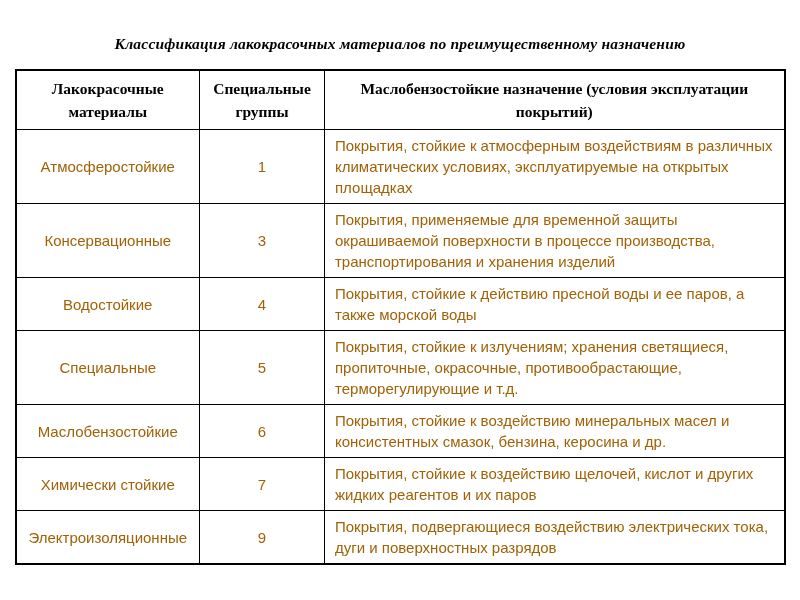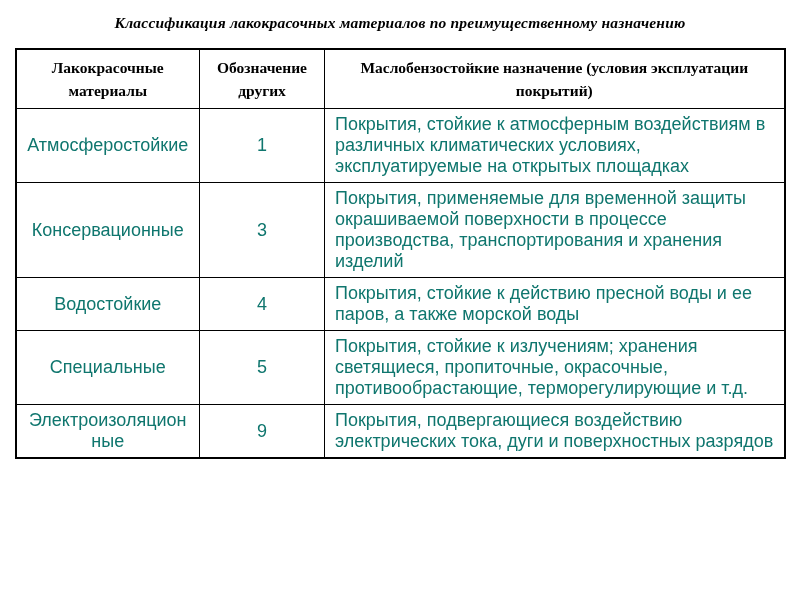"Классификация лакокрасочных материалов" .slide-title { margin-top: 14px -> 35px }
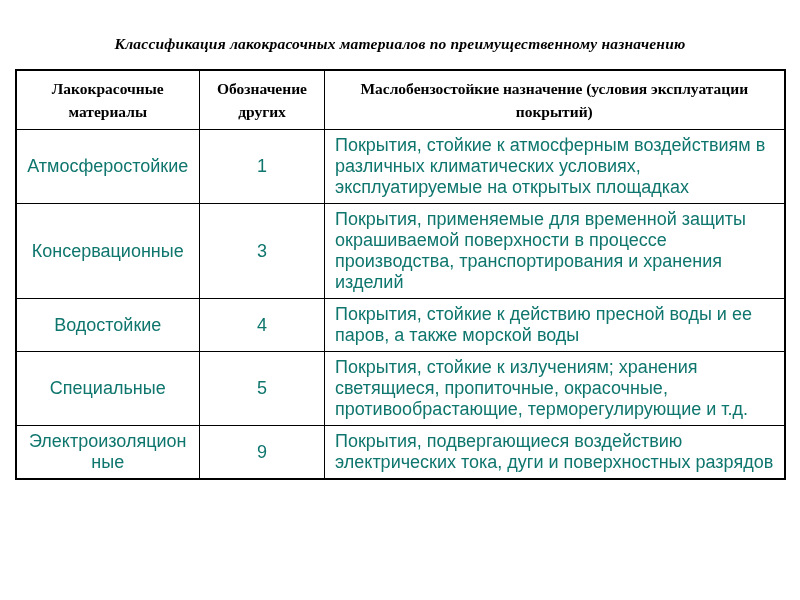"Обозначение других" th { text: Обозначение других -> Специальные группы }
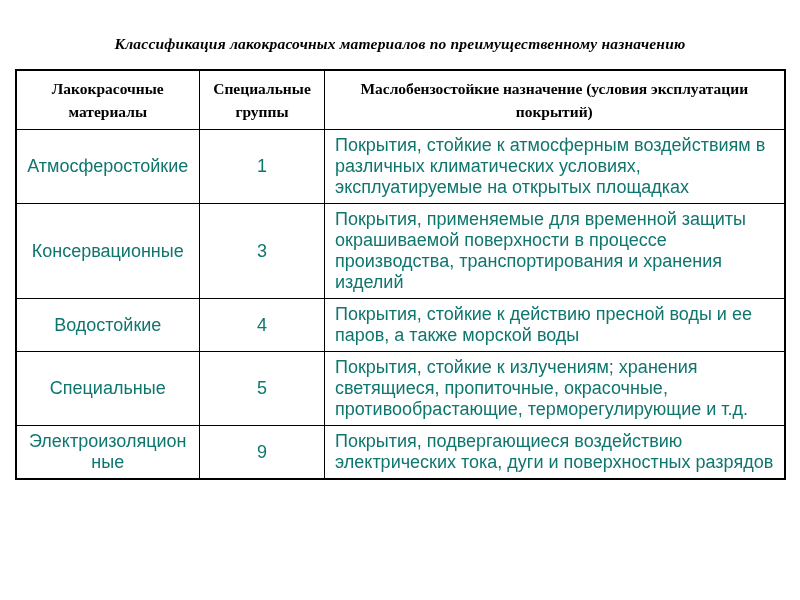"Покрытия, стойкие к атмосферным" td { color: #0f766e -> #a16207; font-size: 18px -> 15px }
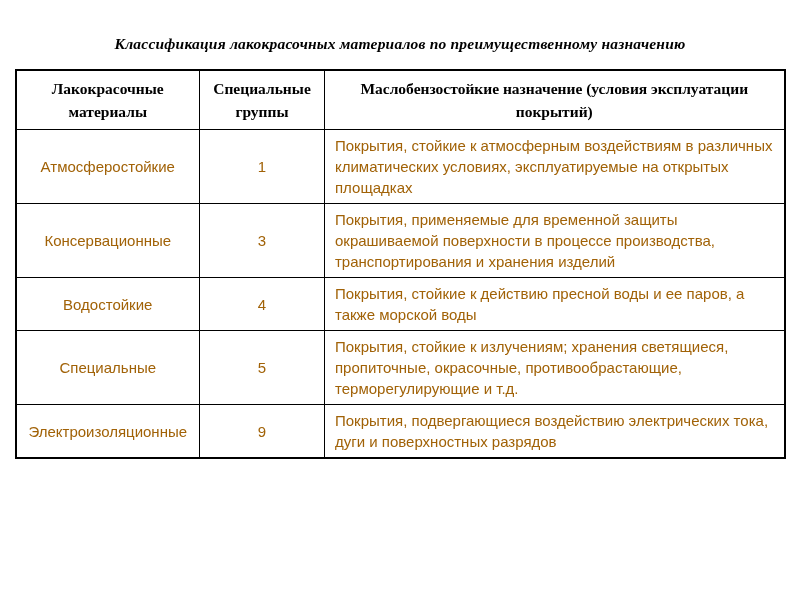"Маслобензостойкие" tr { html: none -> <tr> <td>Маслобензостойкие</td> <td>6</td> <td>Покрытия, стойкие к воздействию минеральных масел и консистентных смазок, бензина, керосина и др.</td> </tr> }
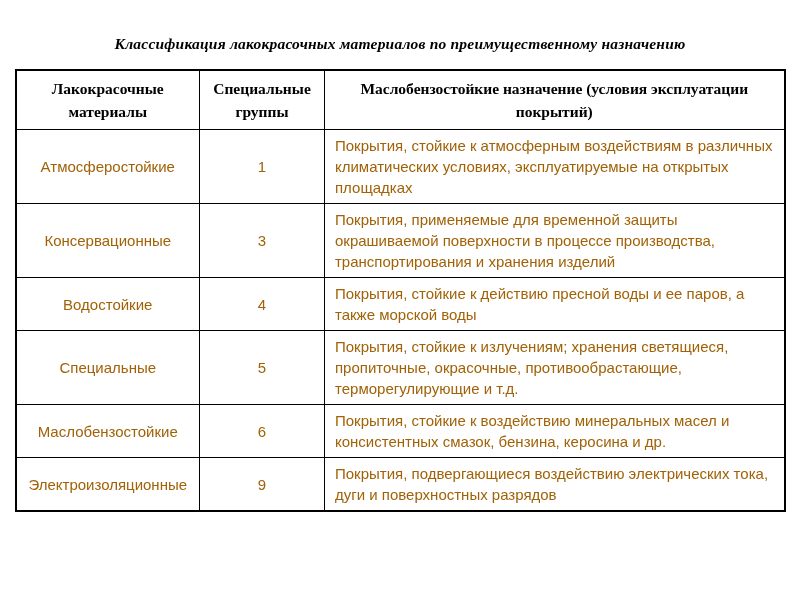"Химически стойкие" tr { html: none -> <tr> <td>Химически стойкие</td> <td>7</td> <td>Покрытия, стойкие к воздействию щелочей, кислот и других жидких реагентов и их паров</td> </tr> }
